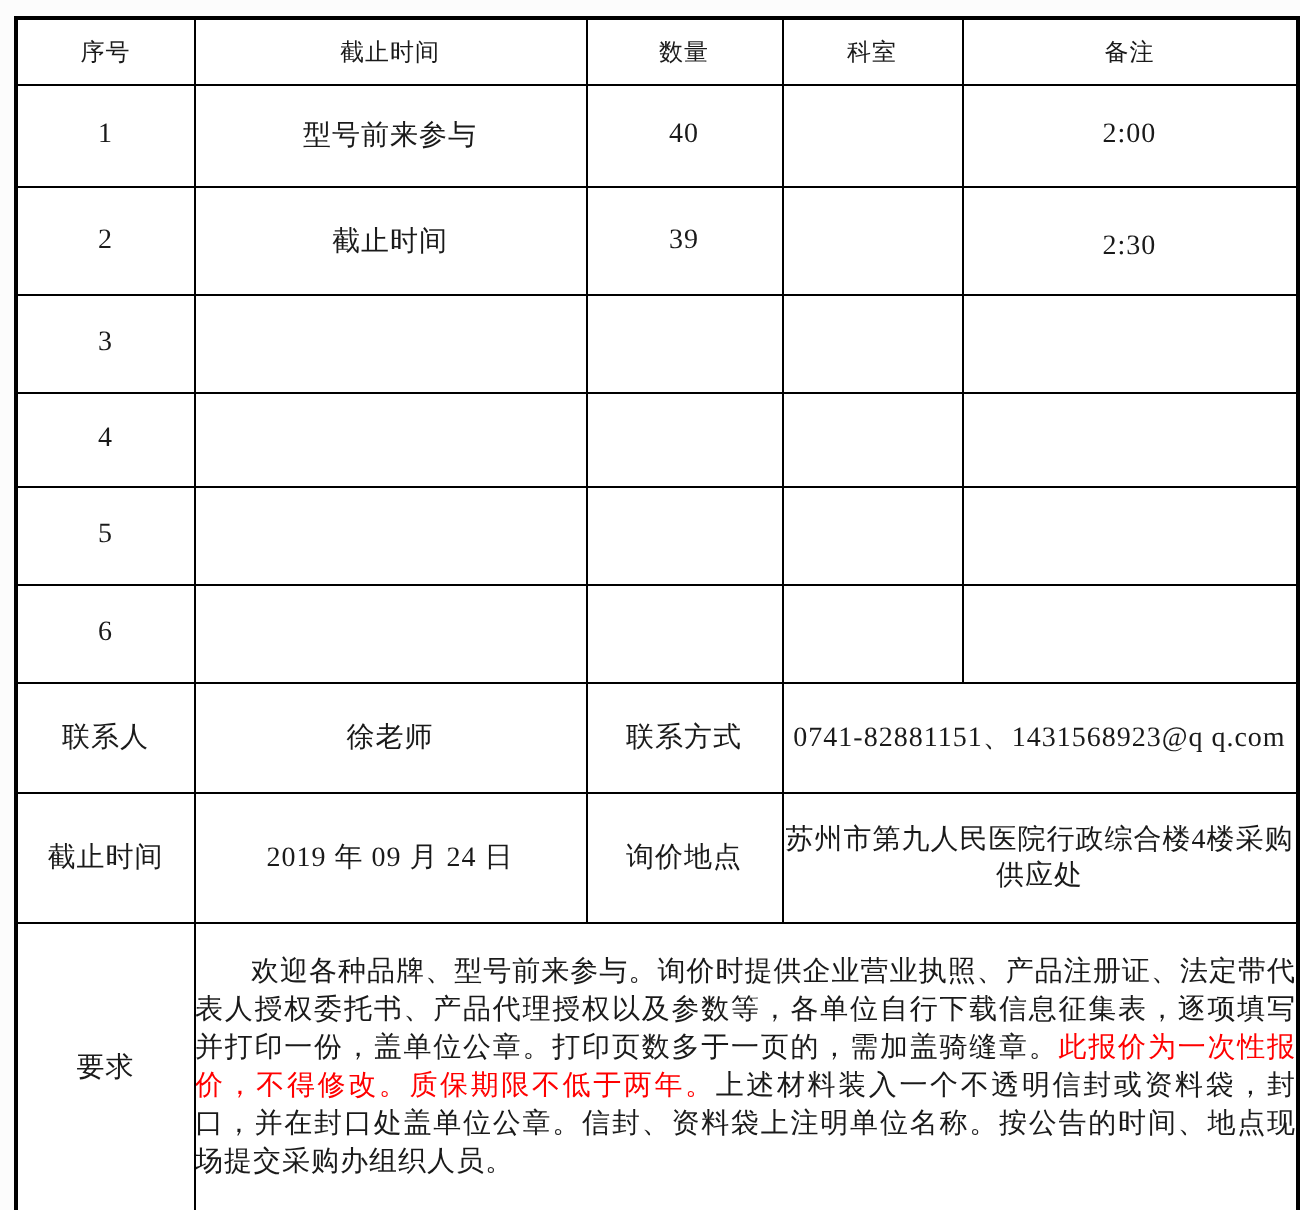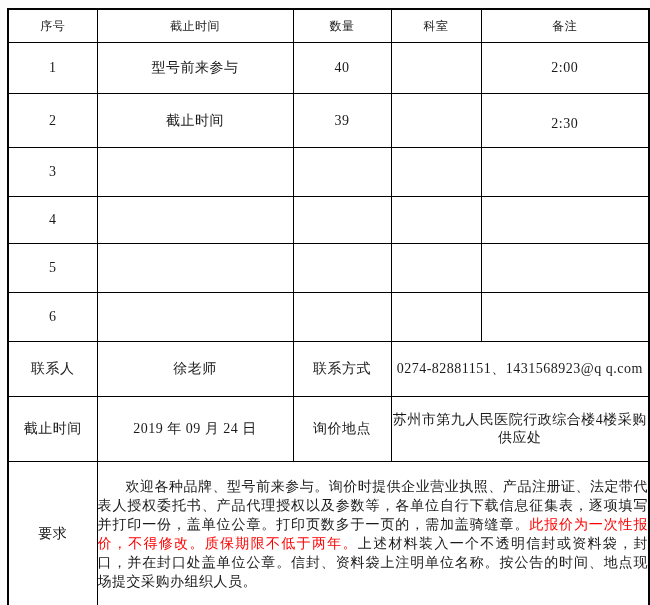"0274-82881151、1431568923@q q.com" td.cell-left { text: 0274-82881151 -> 0741-82881151 }
